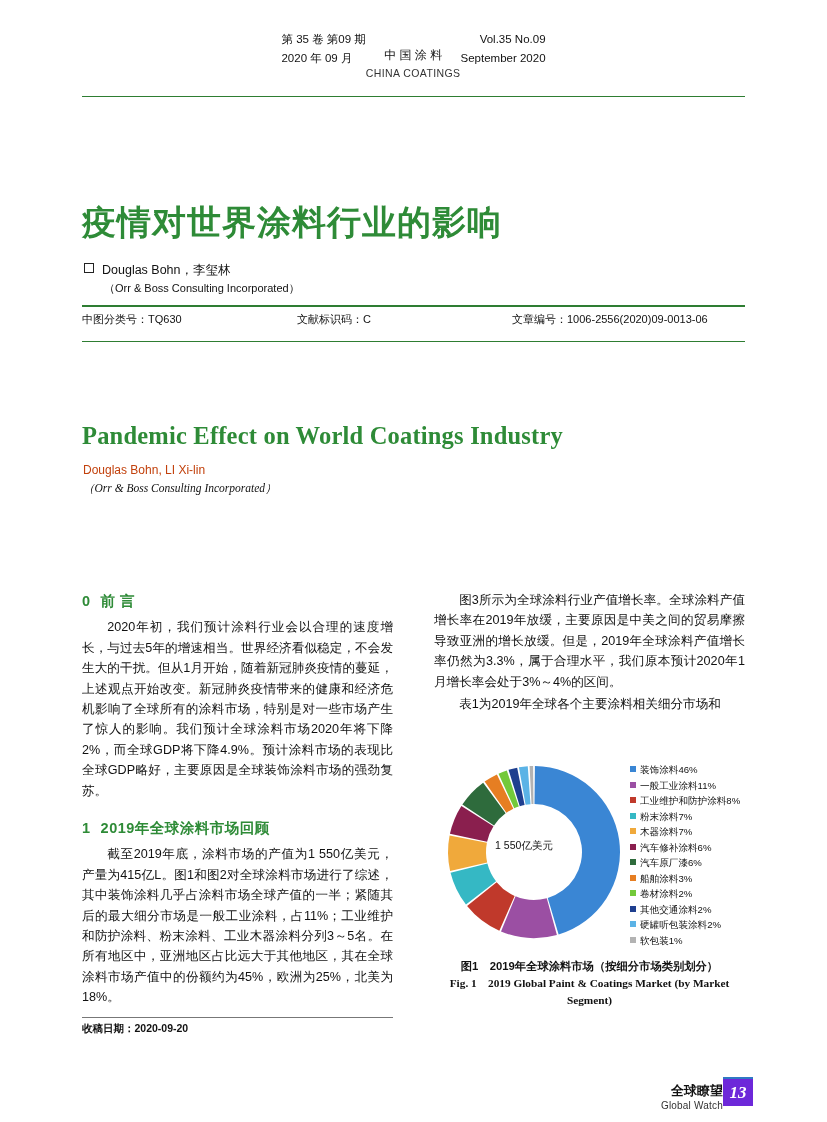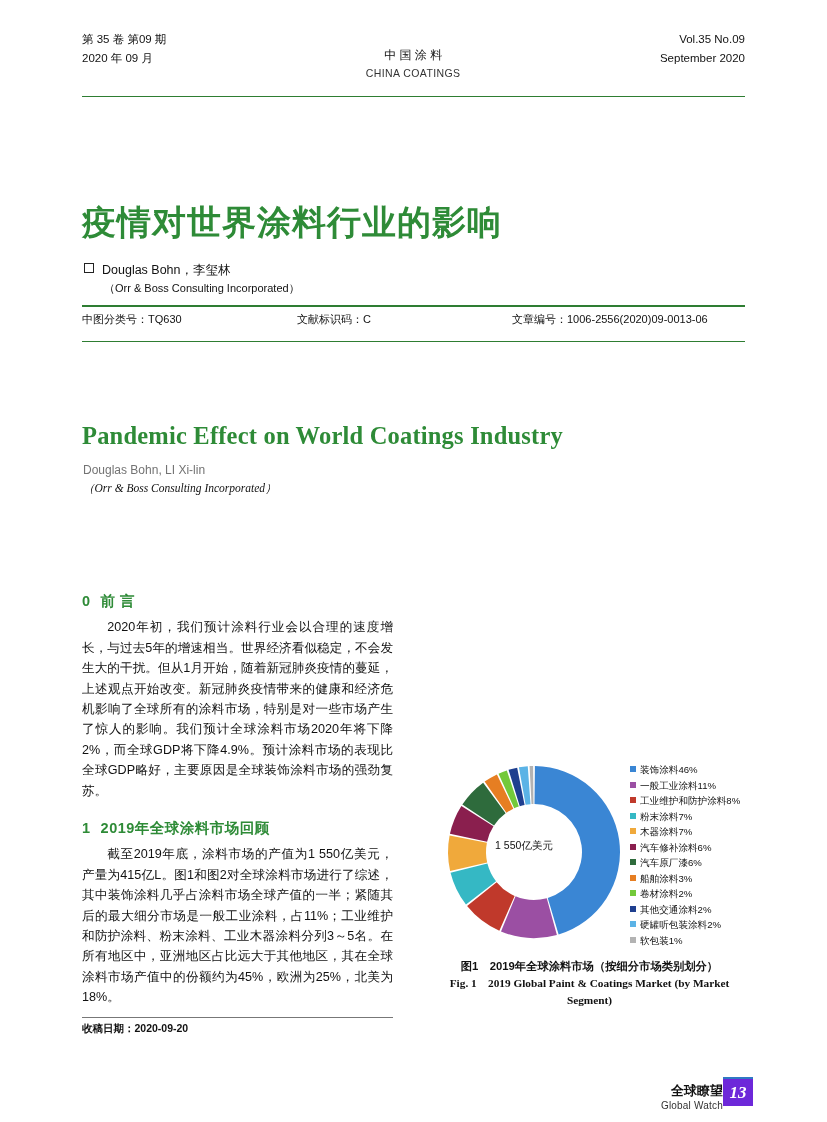"第 35 卷 第09 期" .hdr-row { justify-content: space-between -> center }
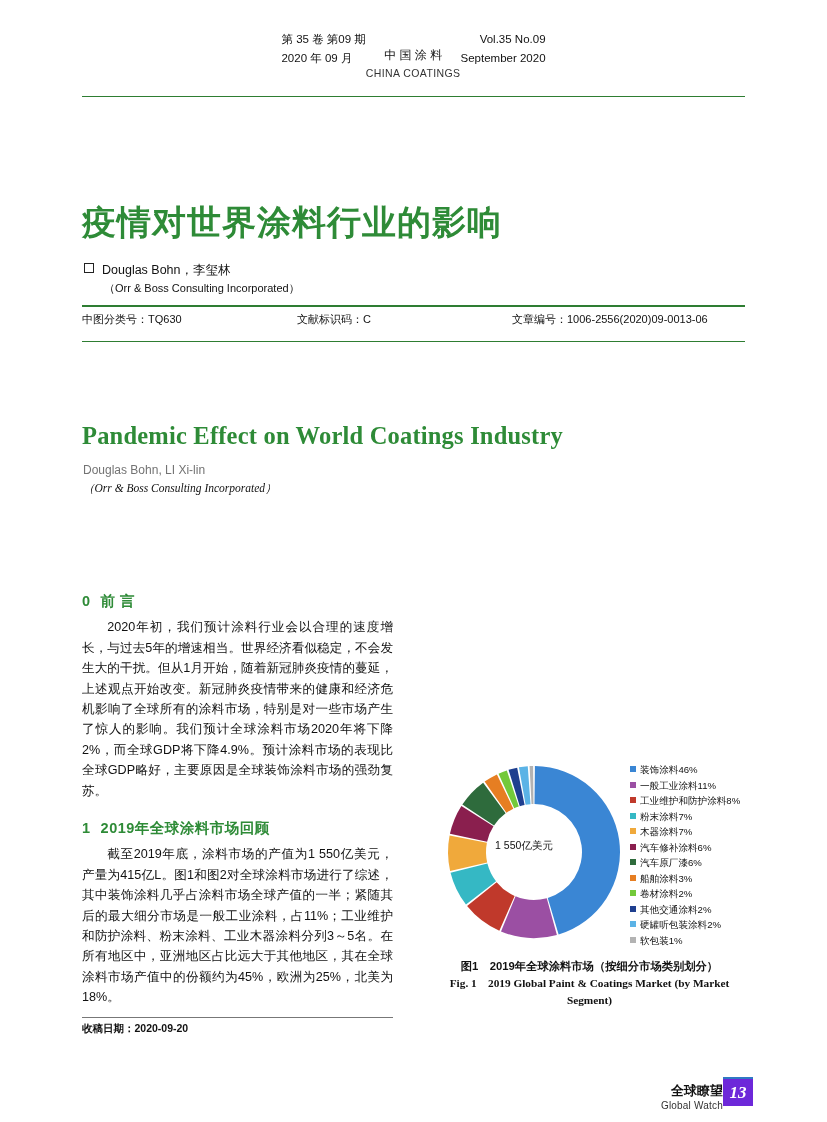"Douglas Bohn, LI Xi-lin" .authors-en { color: #737373 -> #c2410c }
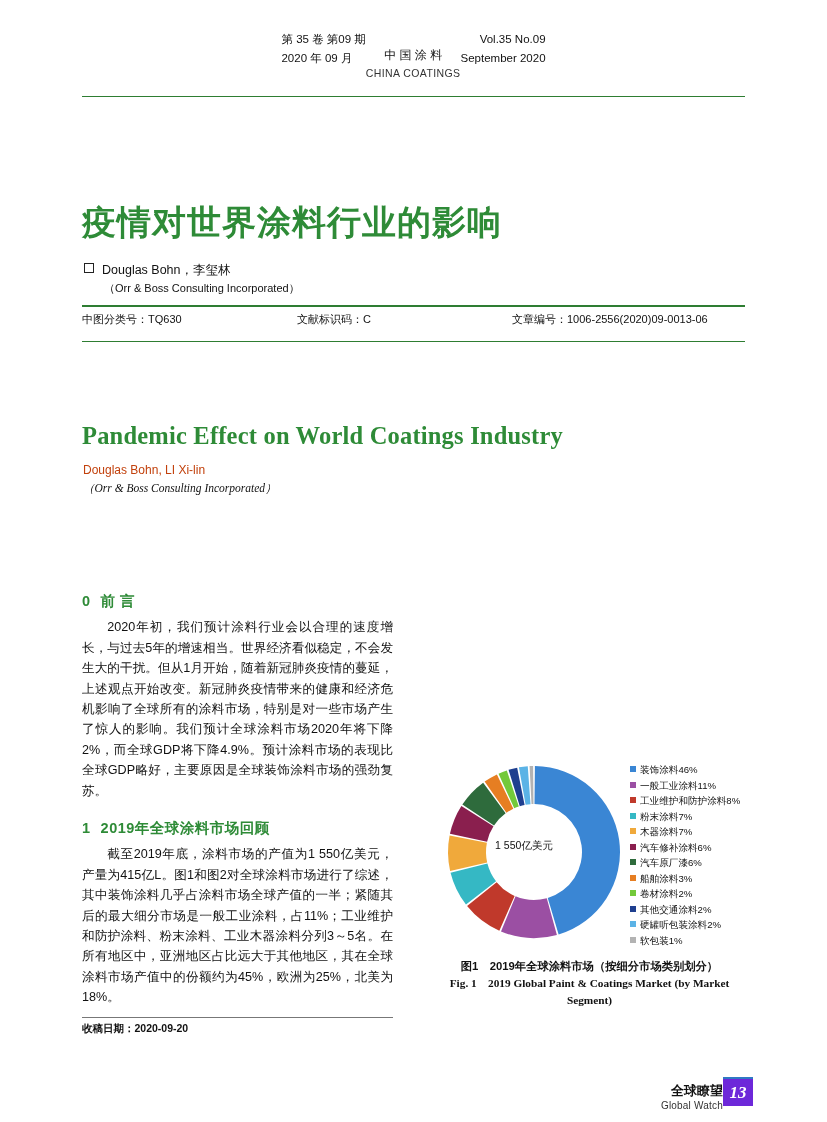"图3所示为全球涂料行业产值增长率。全球涂料产值增长率在2019年放缓，主要原因是" div.col { html: none -> <div> <p>图3所示为全球涂料行业产值增长率。全球涂料产值增长率在2019年放缓，主要原因是中美之间的贸易摩擦导致亚洲的增长放缓。但是，2019年全球涂料产值增长率仍然为3.3%，属于合理水平，我们原本预计2020年1月增长率会处于3%～4%的区间。</p> <p>表1为2019年全球各个主要涂料相关细分市场和</p> </div> }
